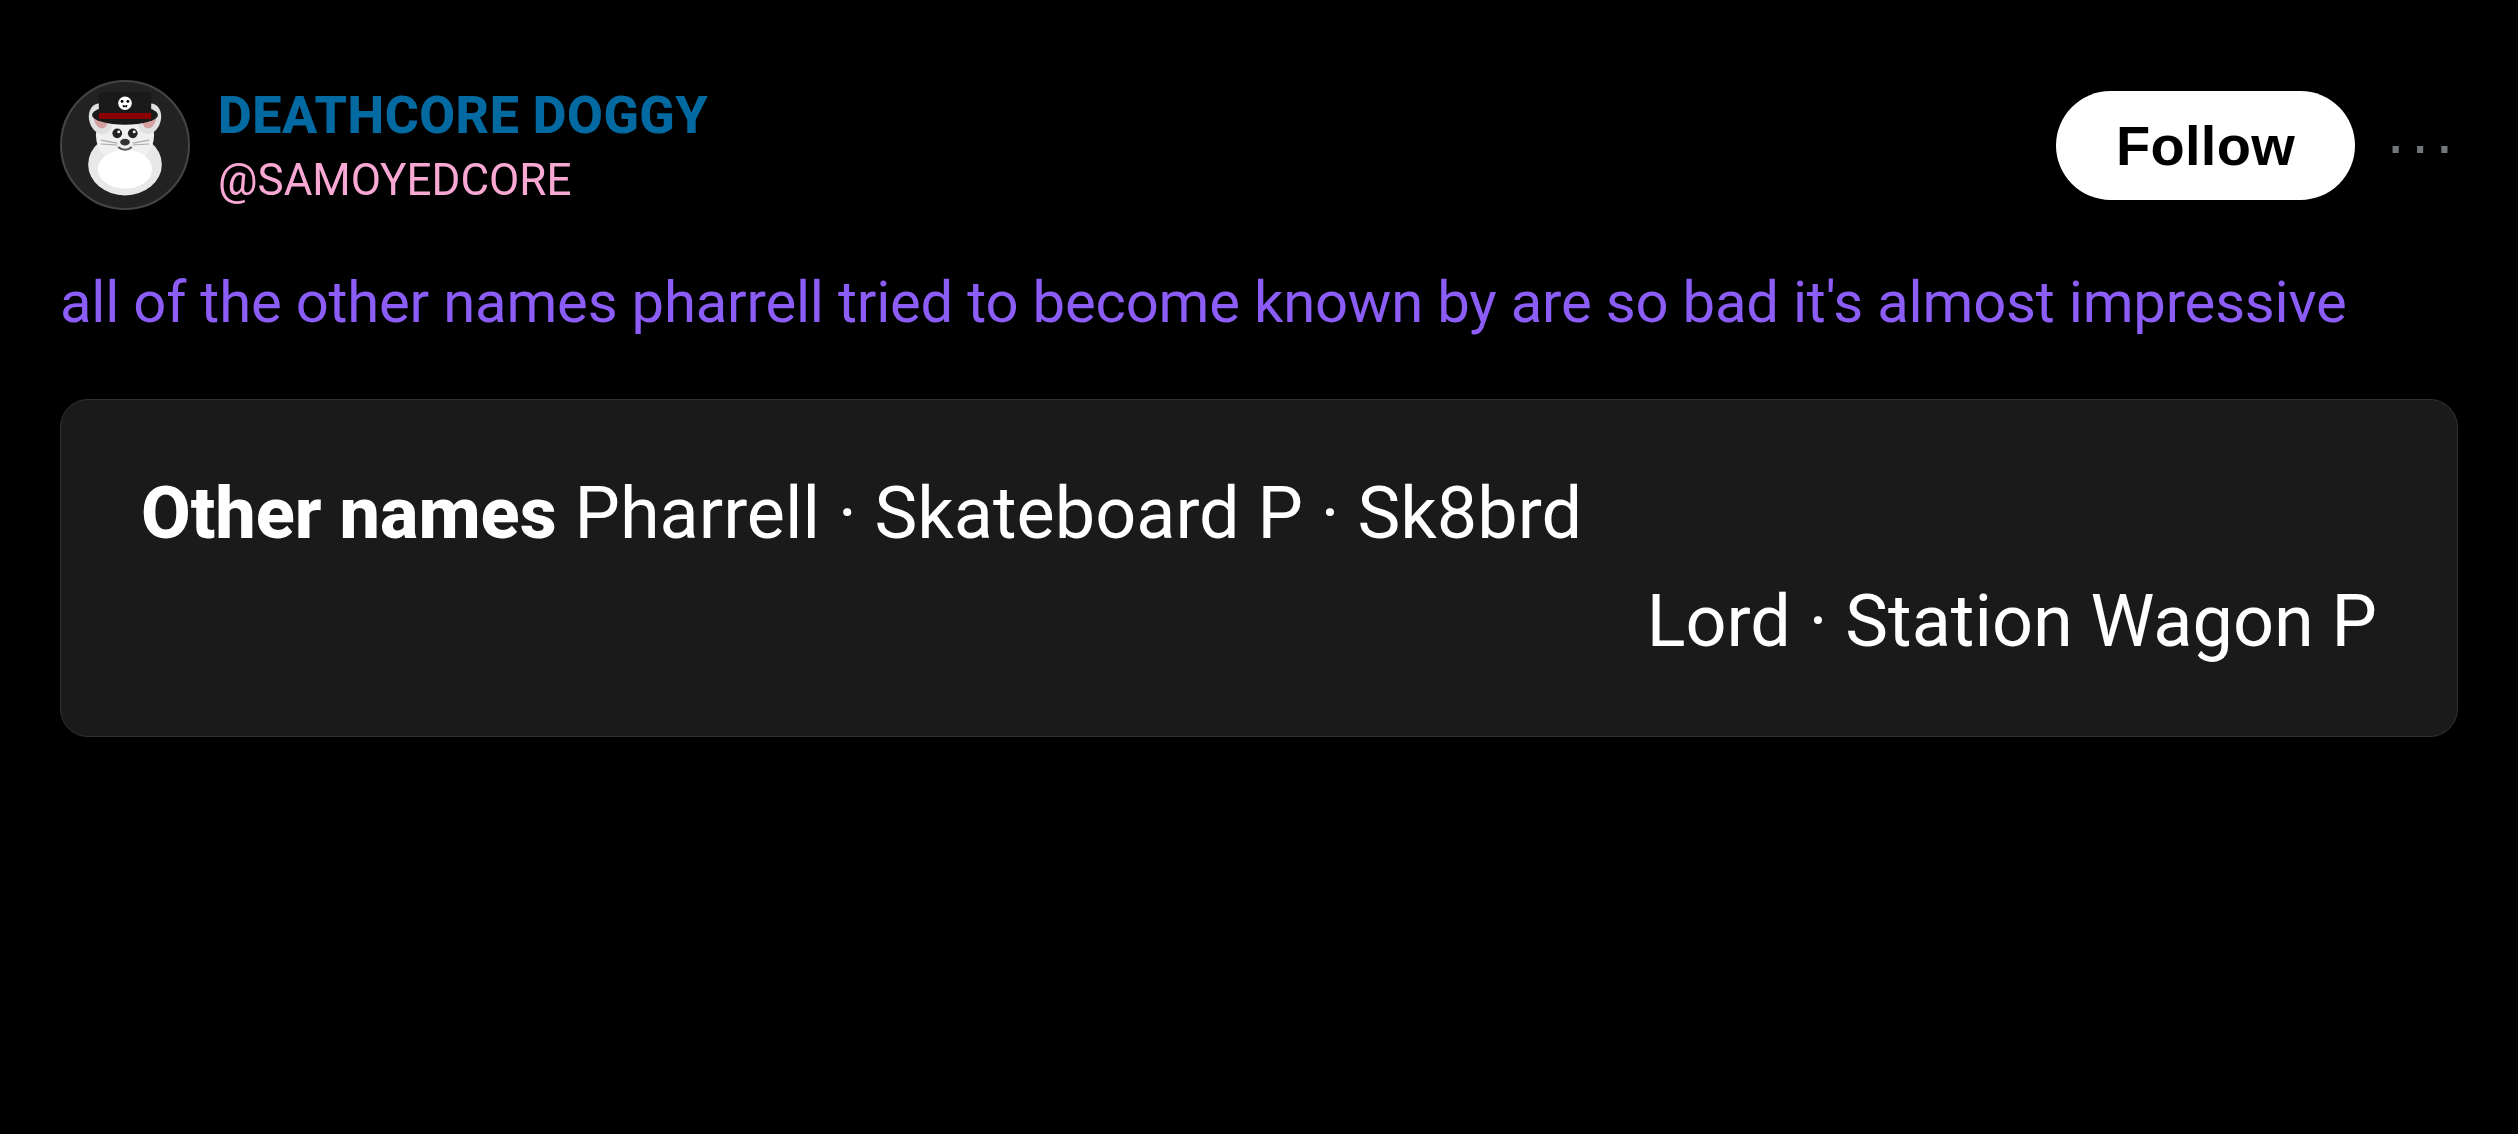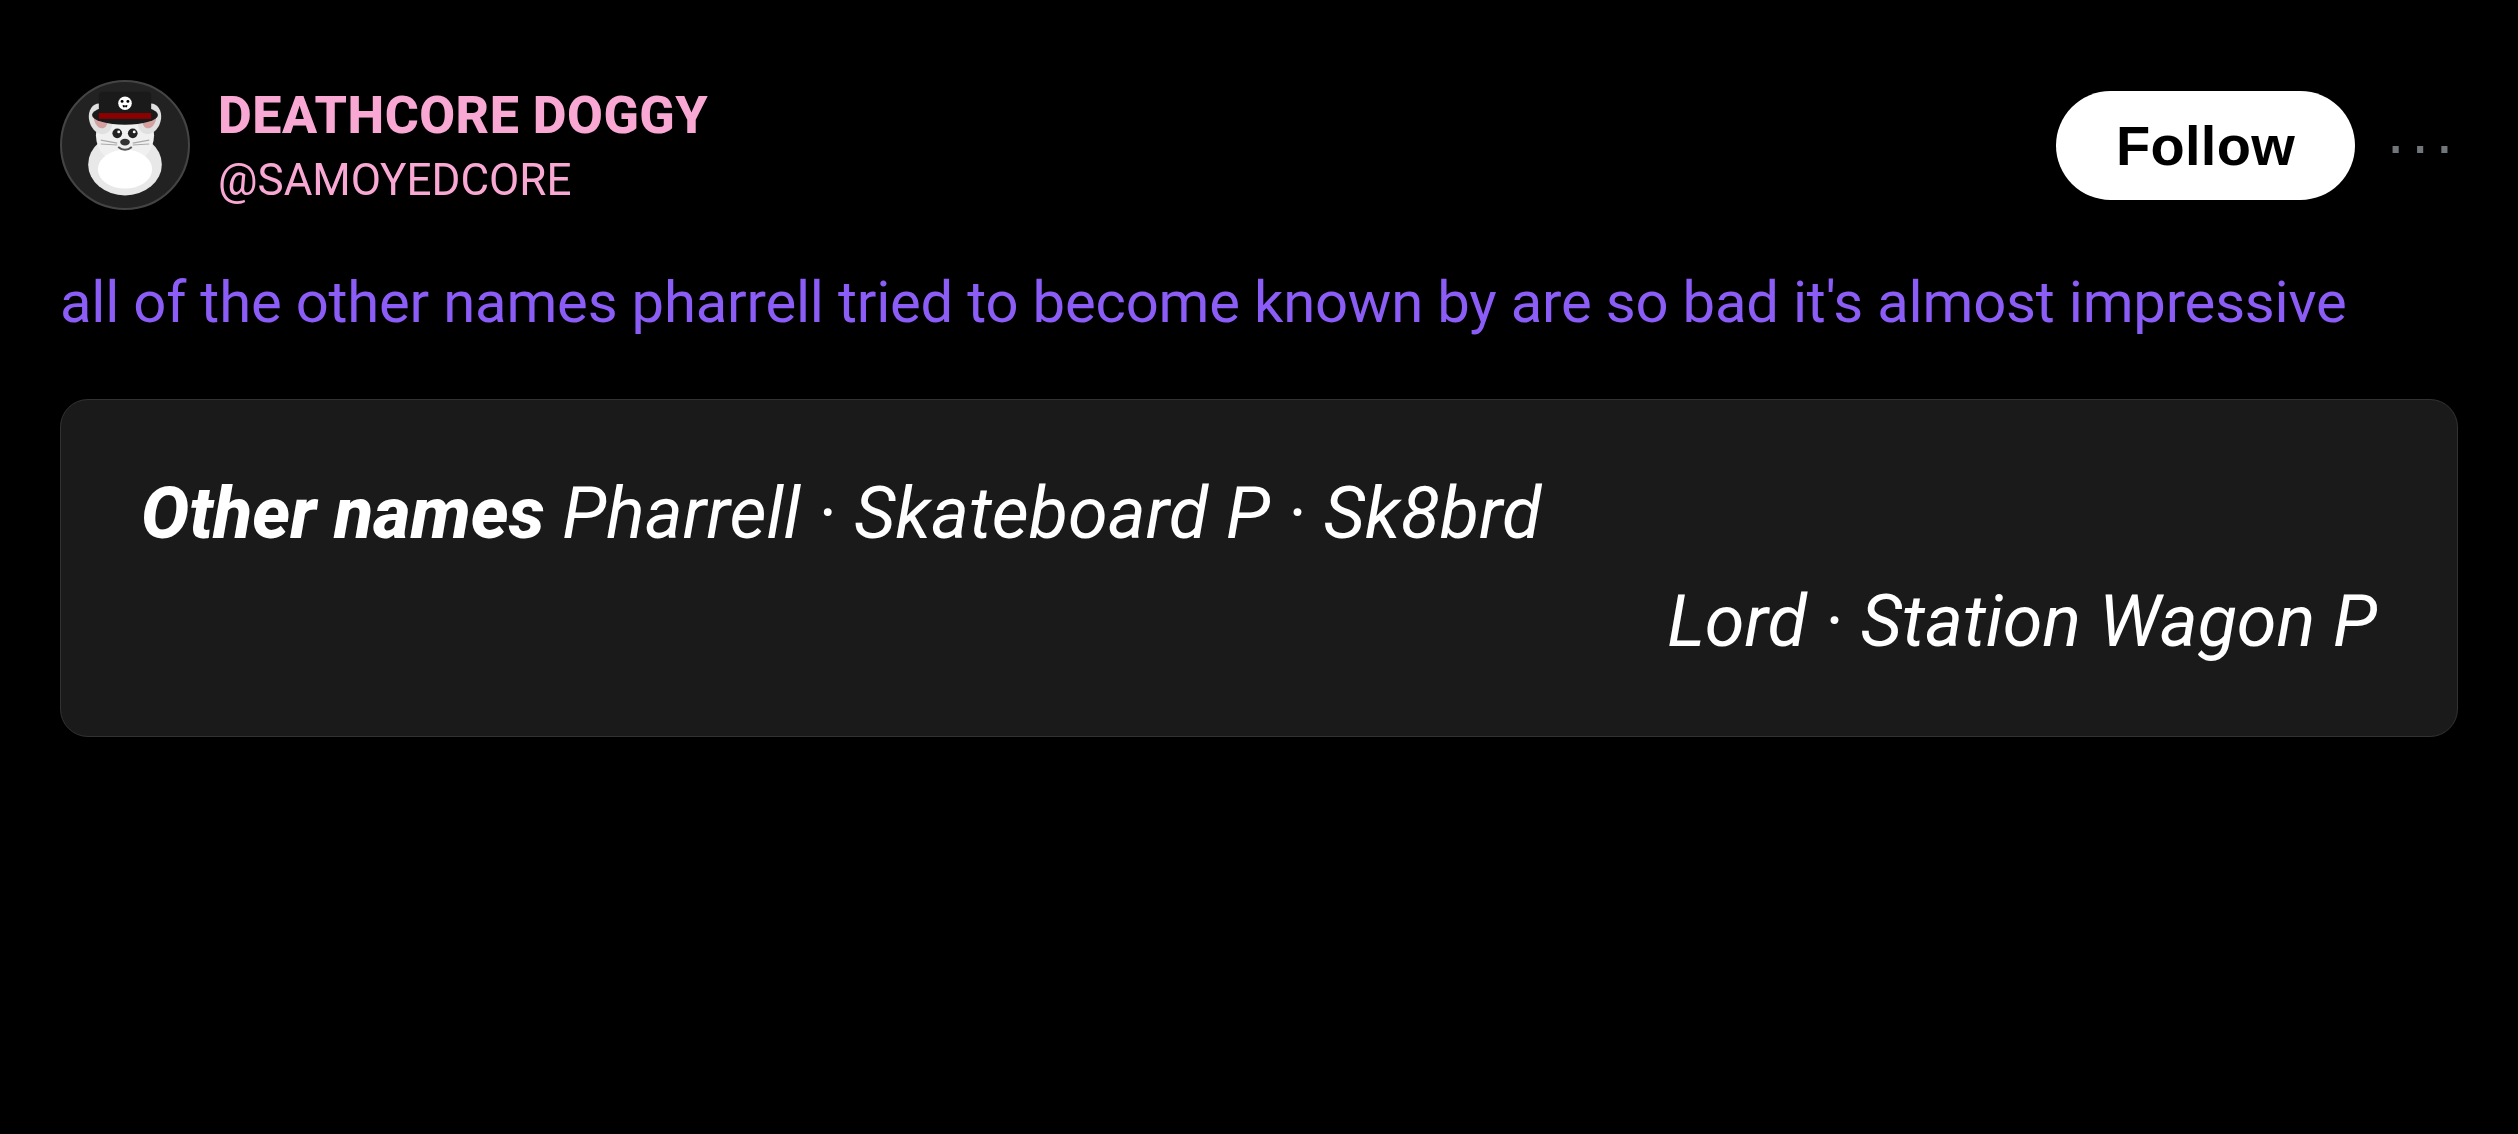"DEATHCORE DOGGY" .display-name { color: #f9a8d4 -> #0369a1 }
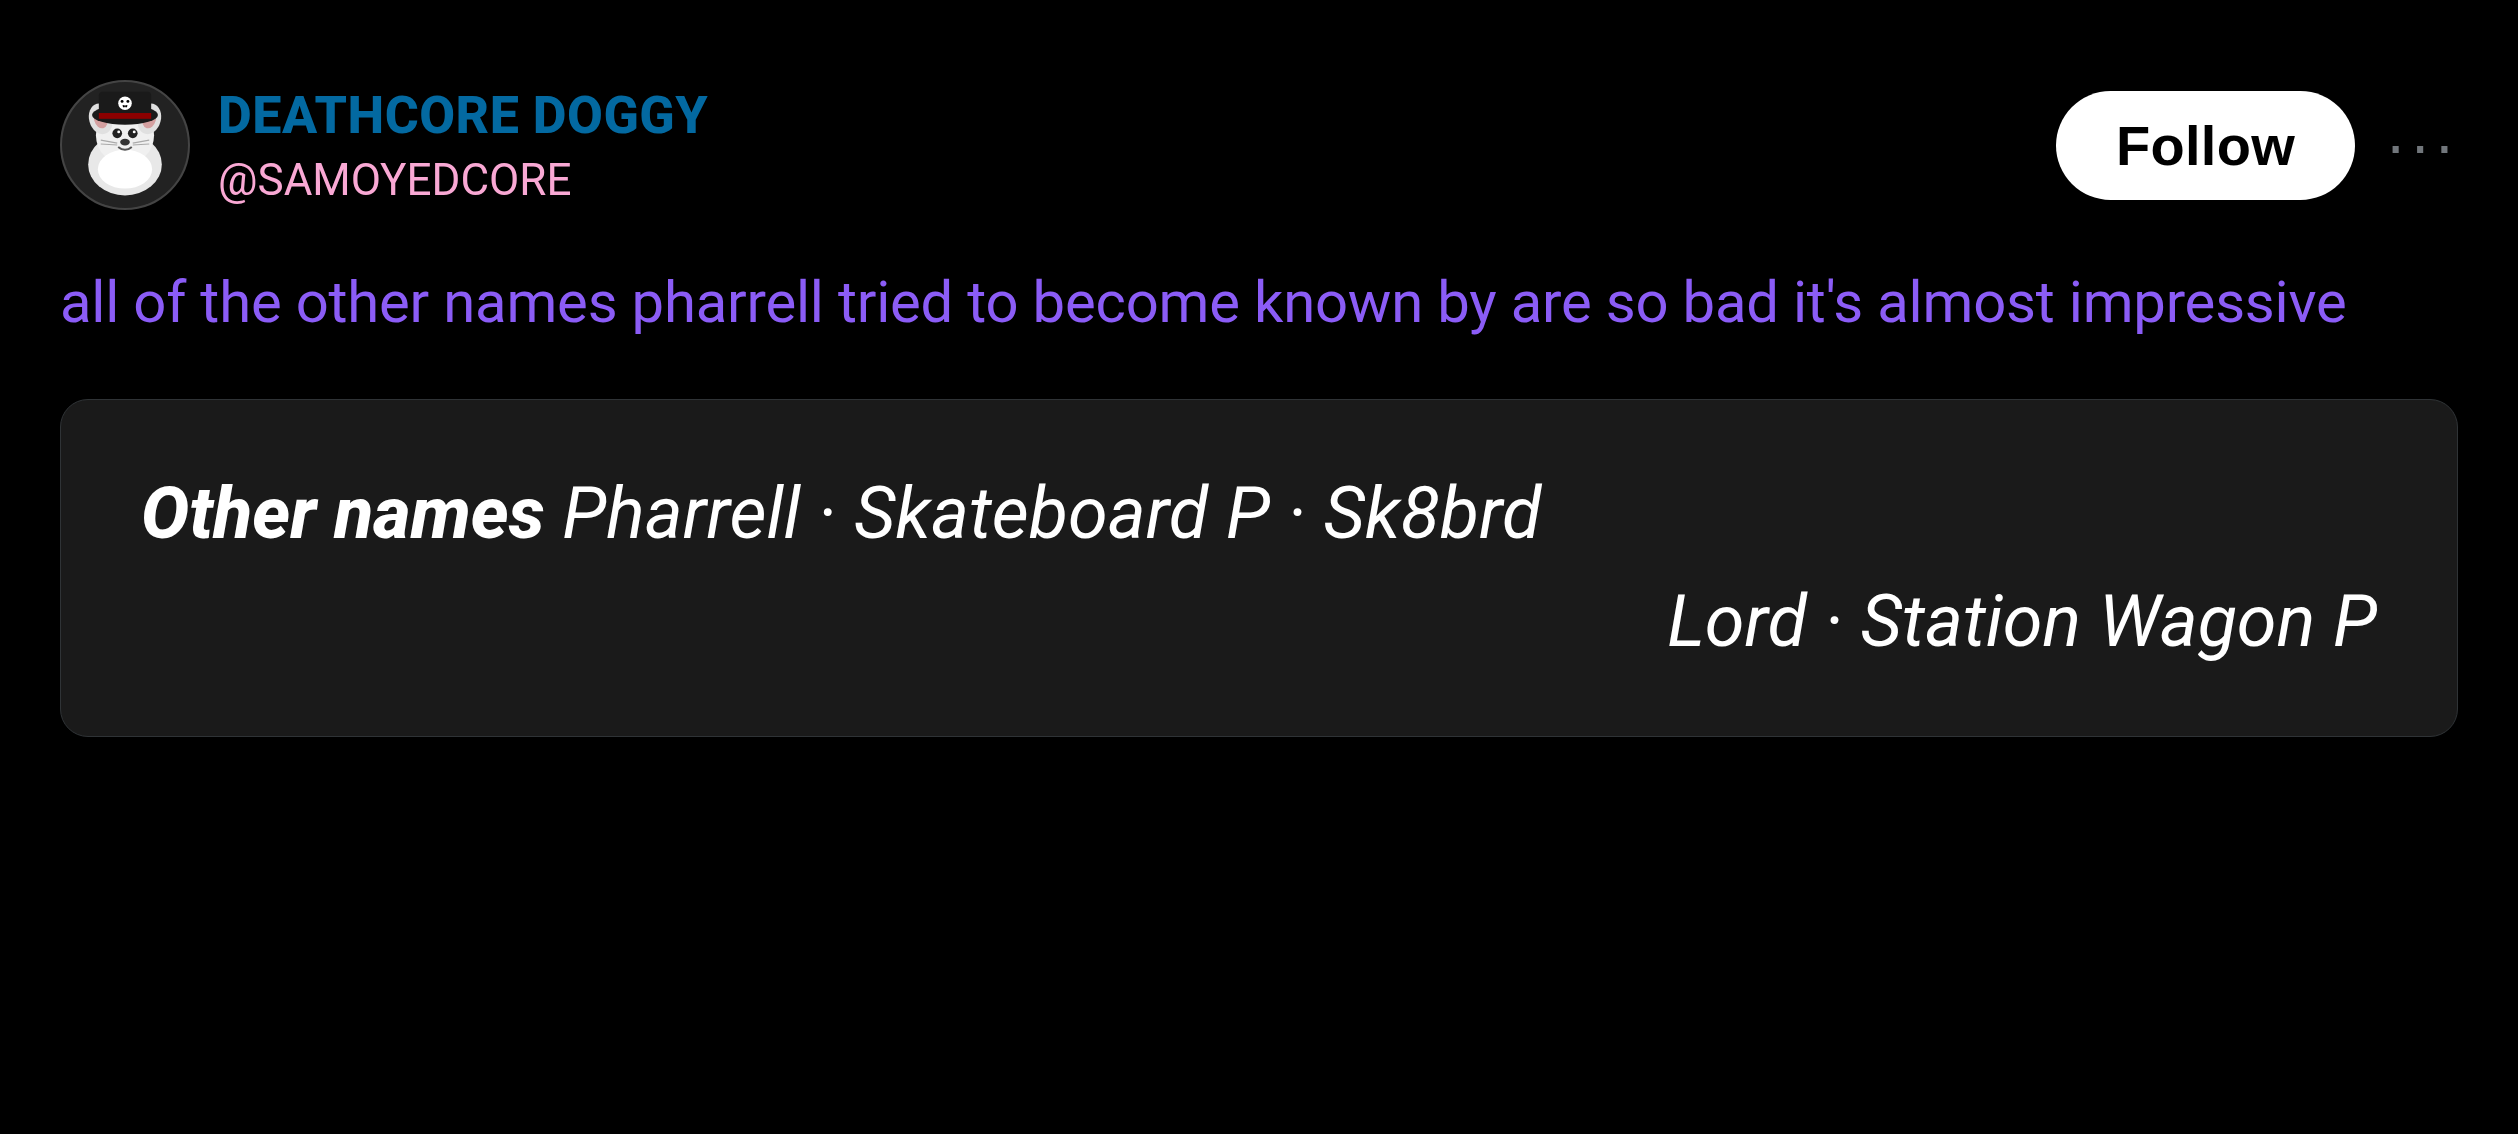"Other names Pharrell · Skateboard" .image-container { font-style: italic -> none }
